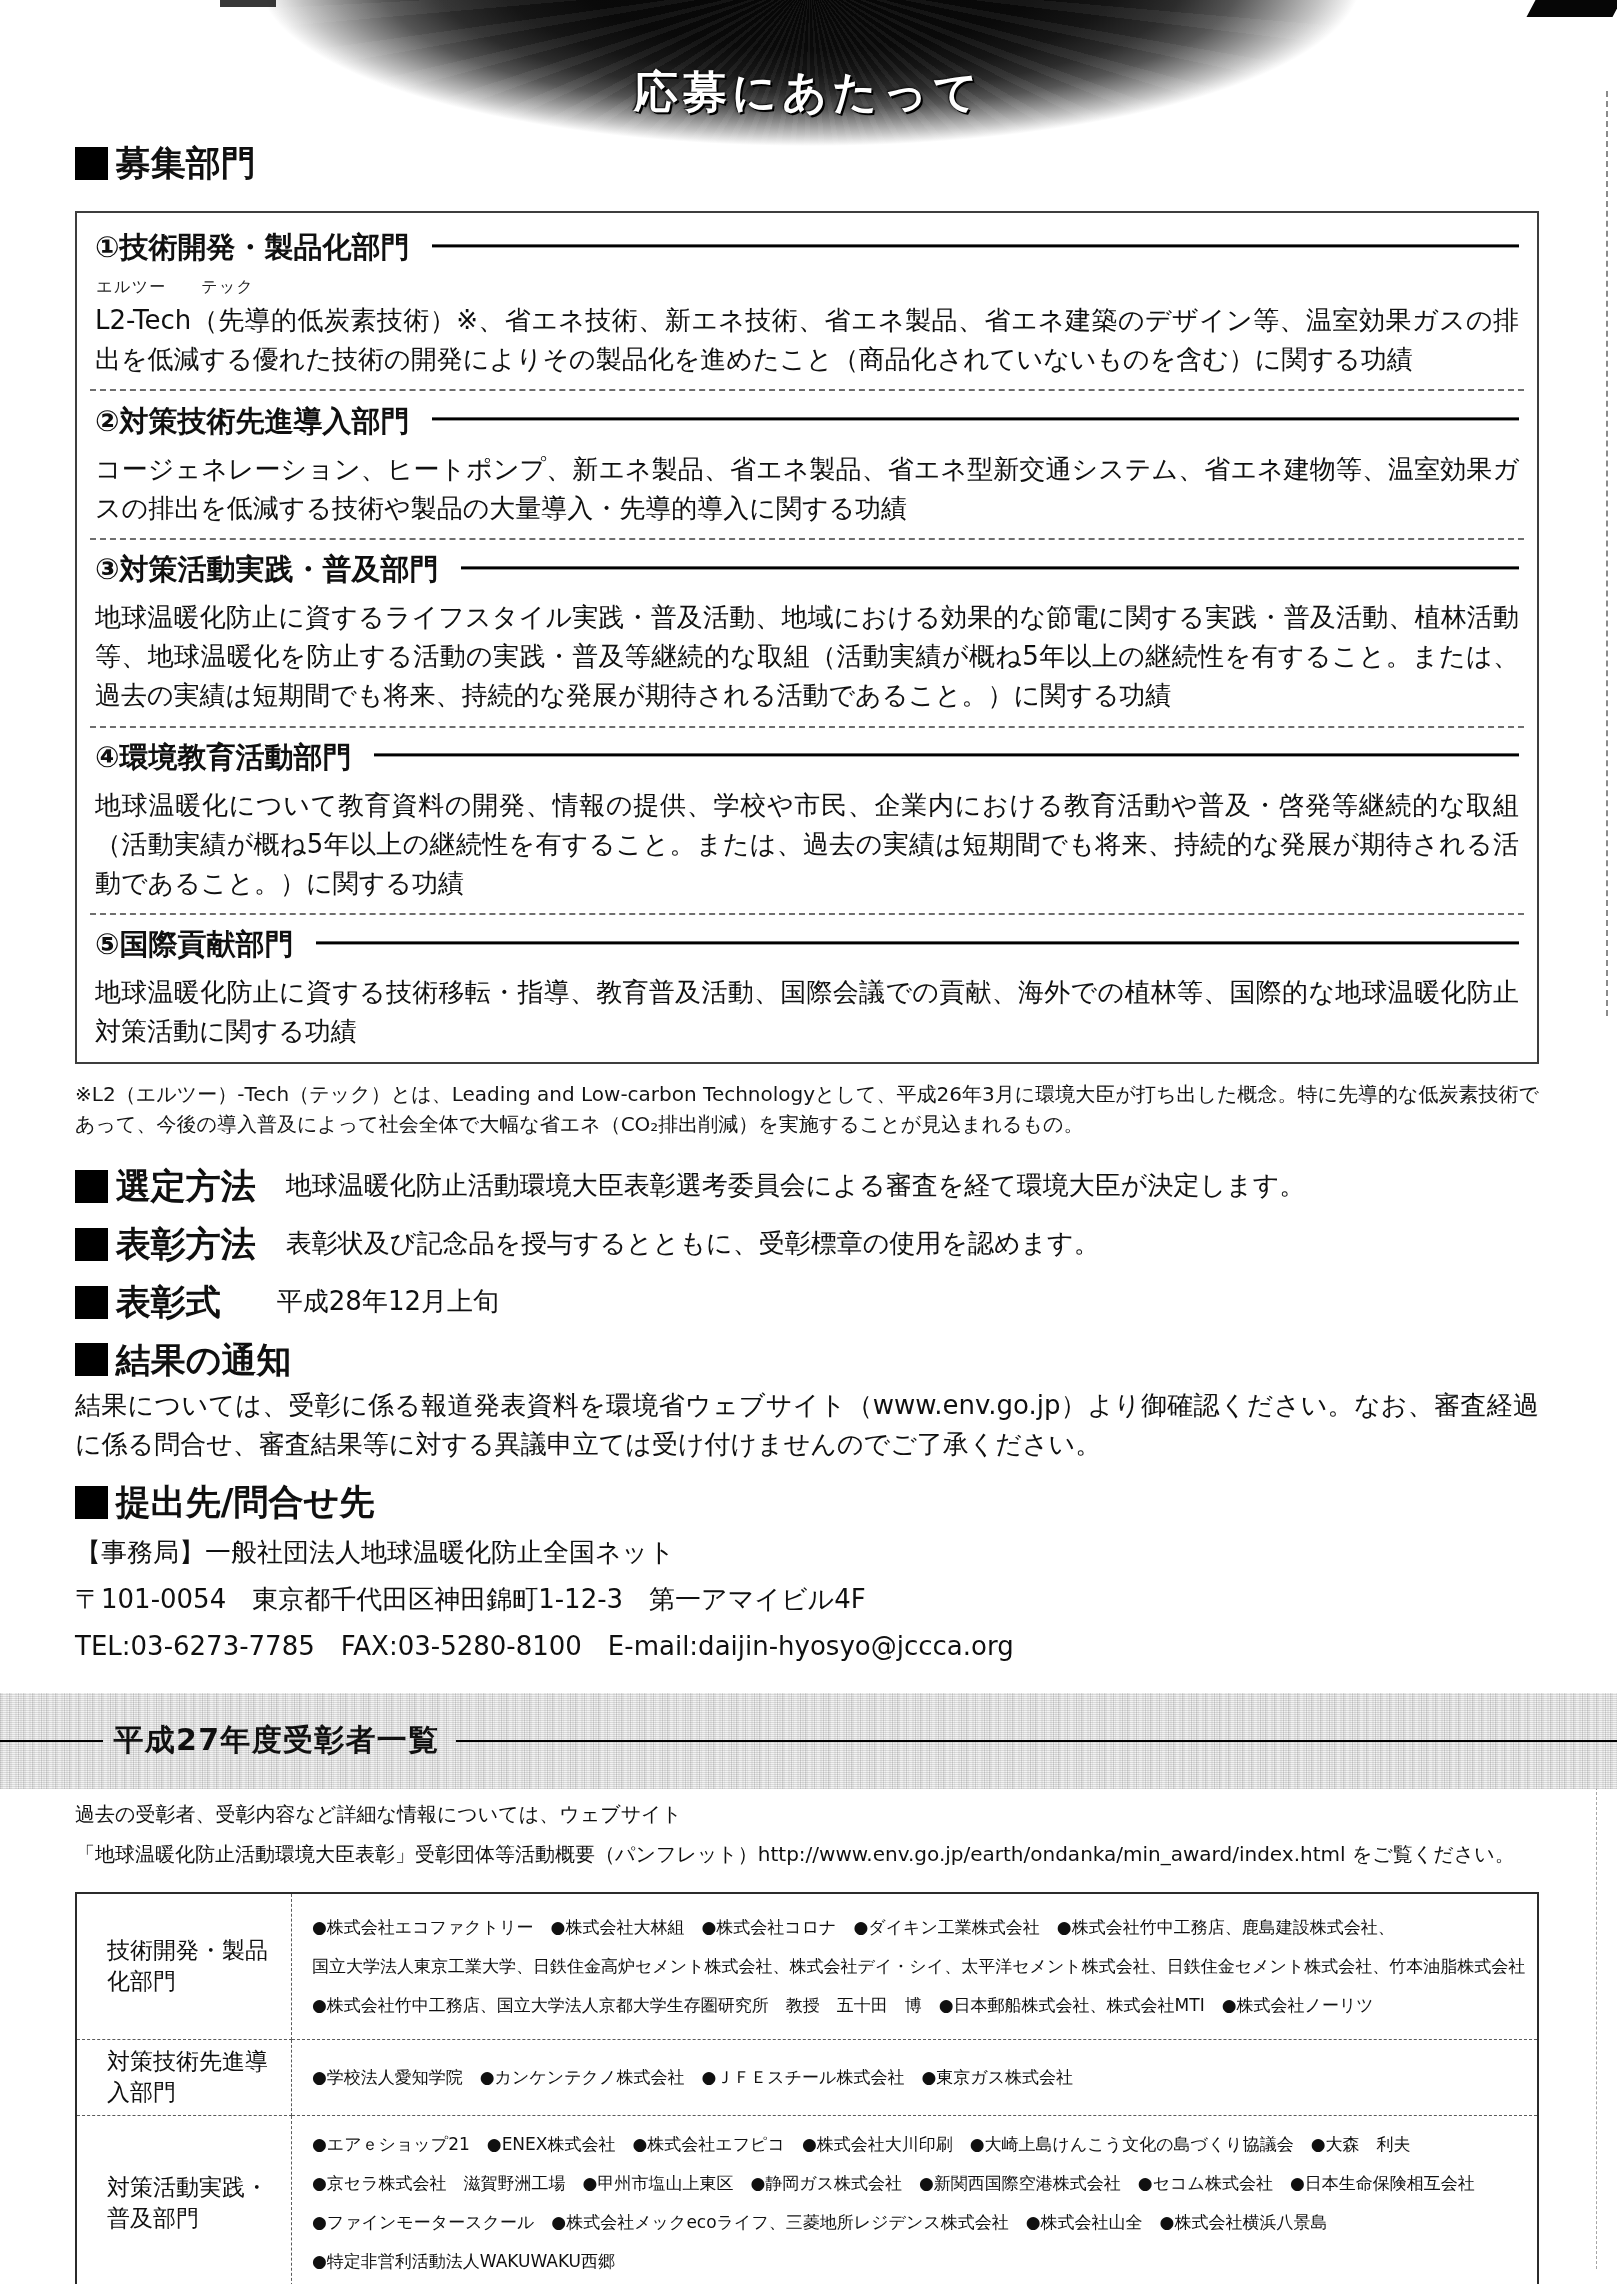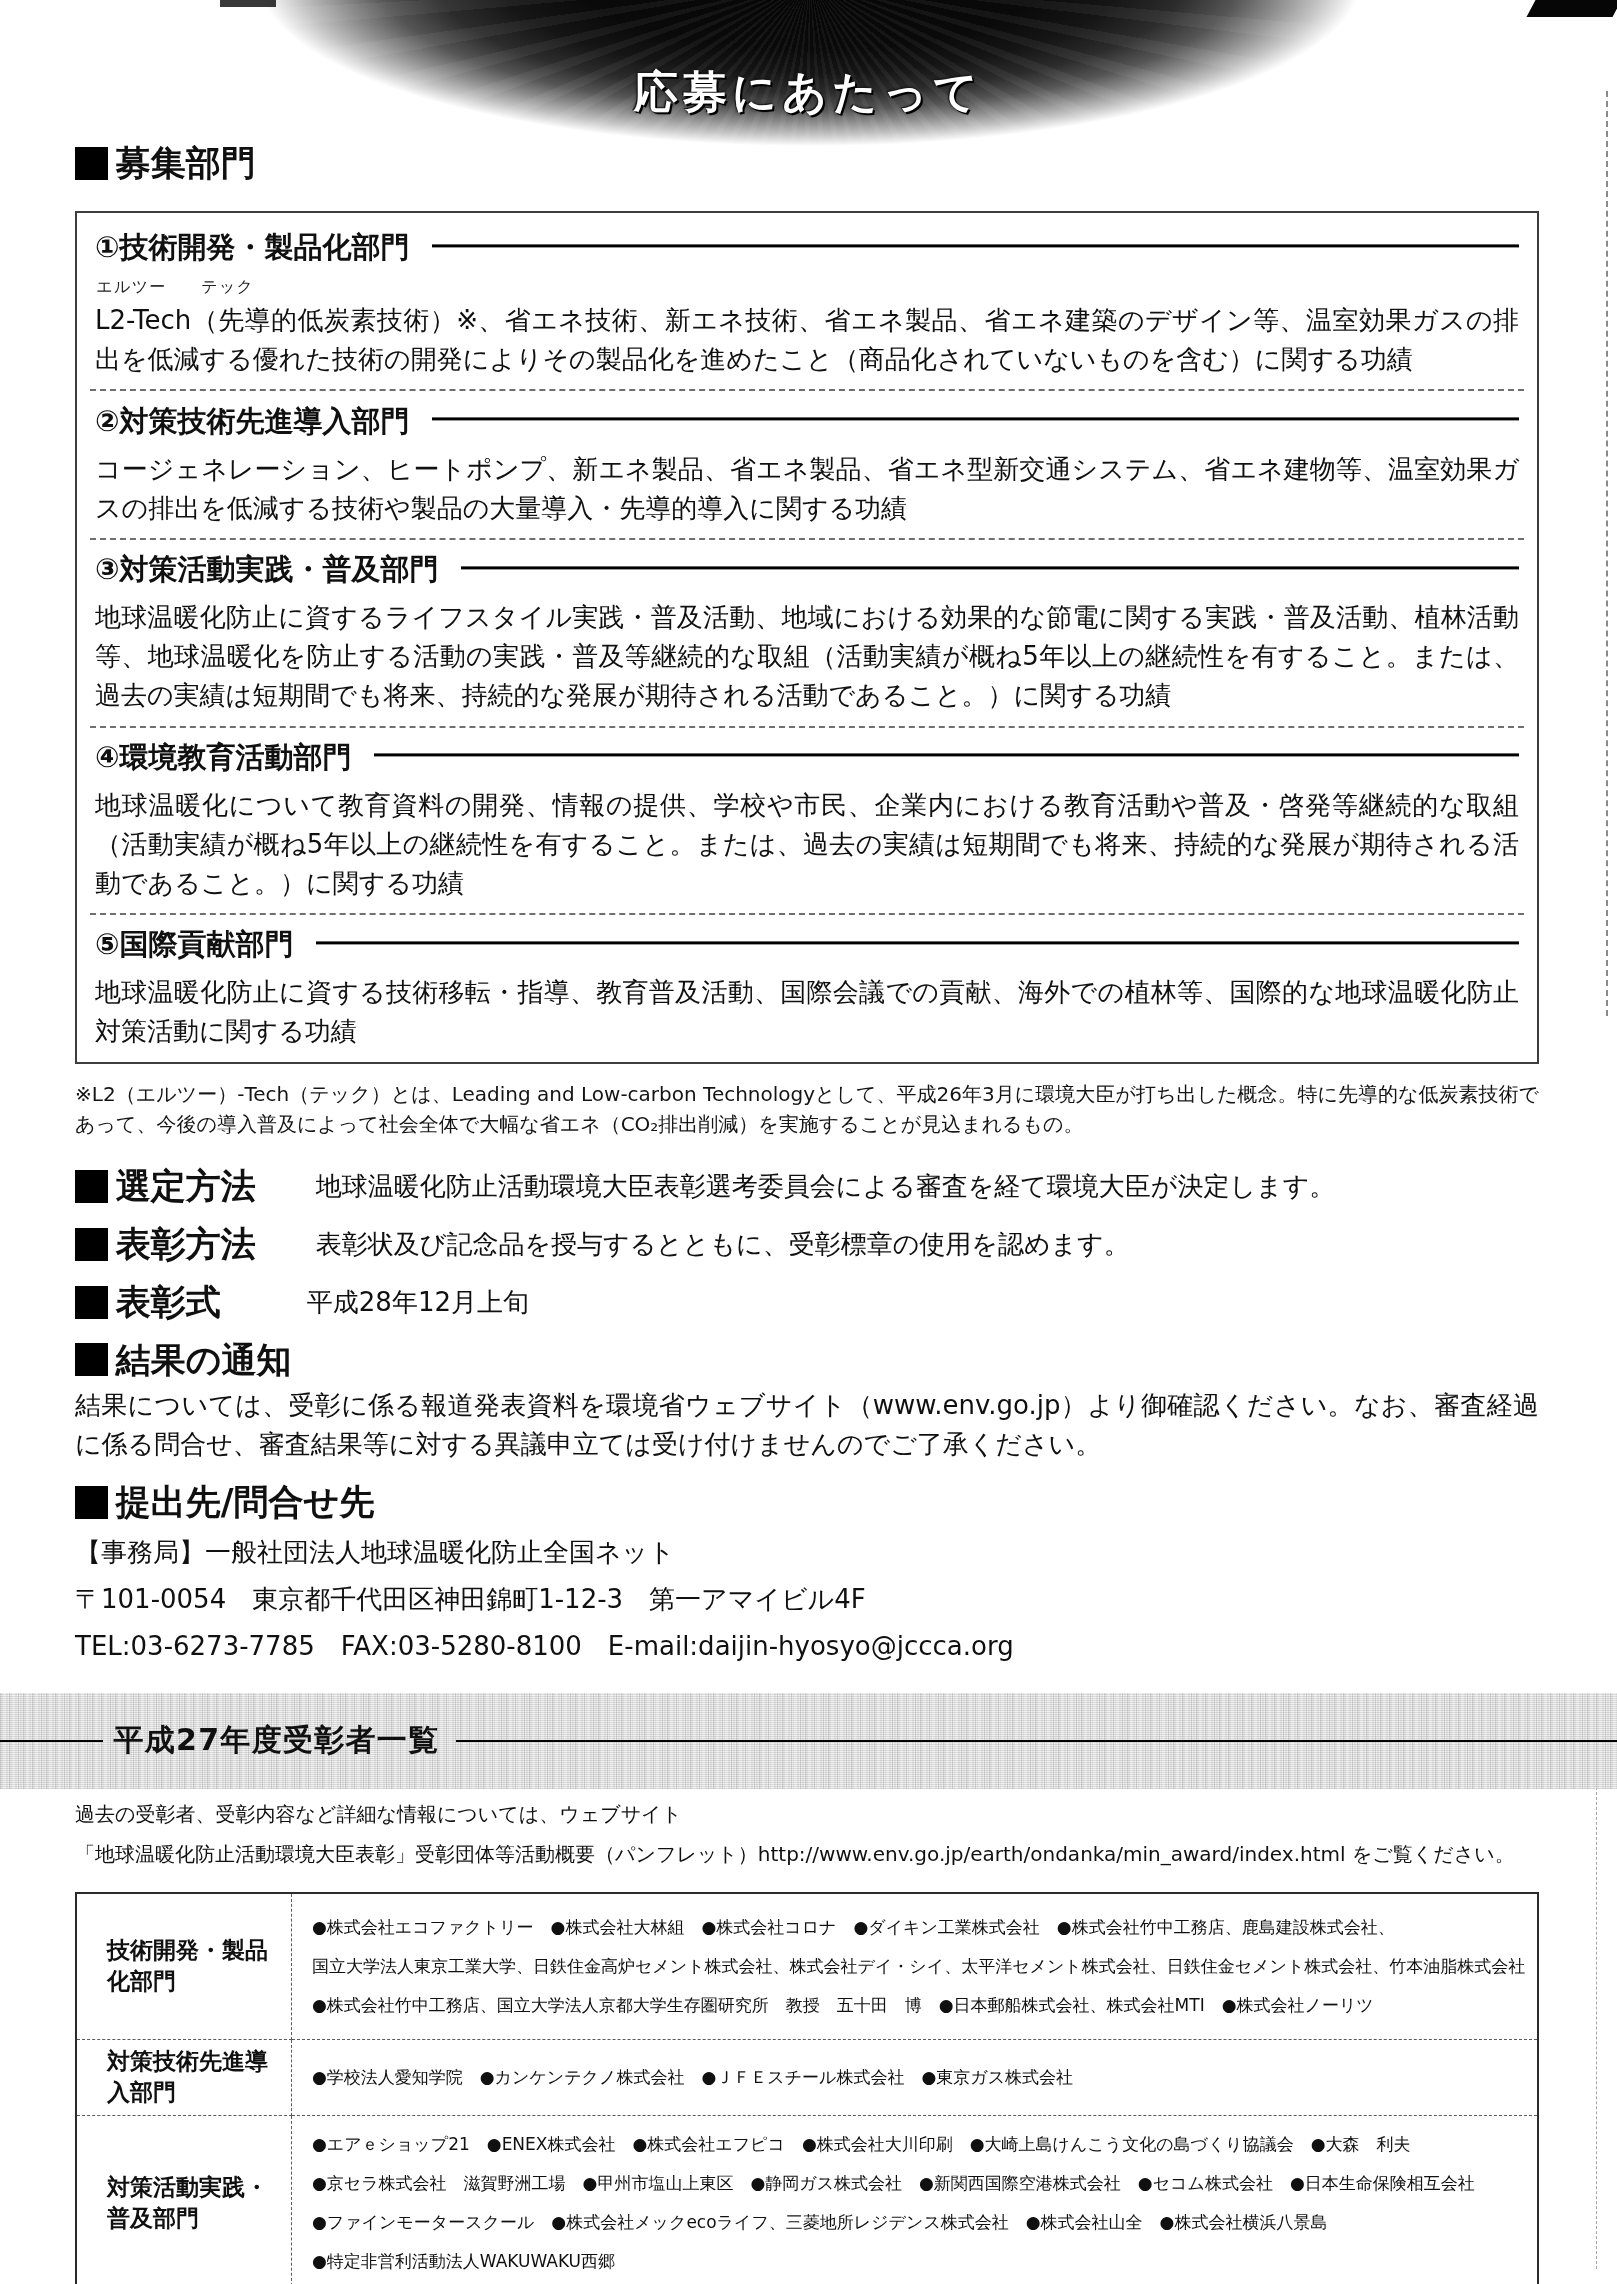"選定方法" .m-row { align-items: center -> flex-start; gap: 30px -> none }
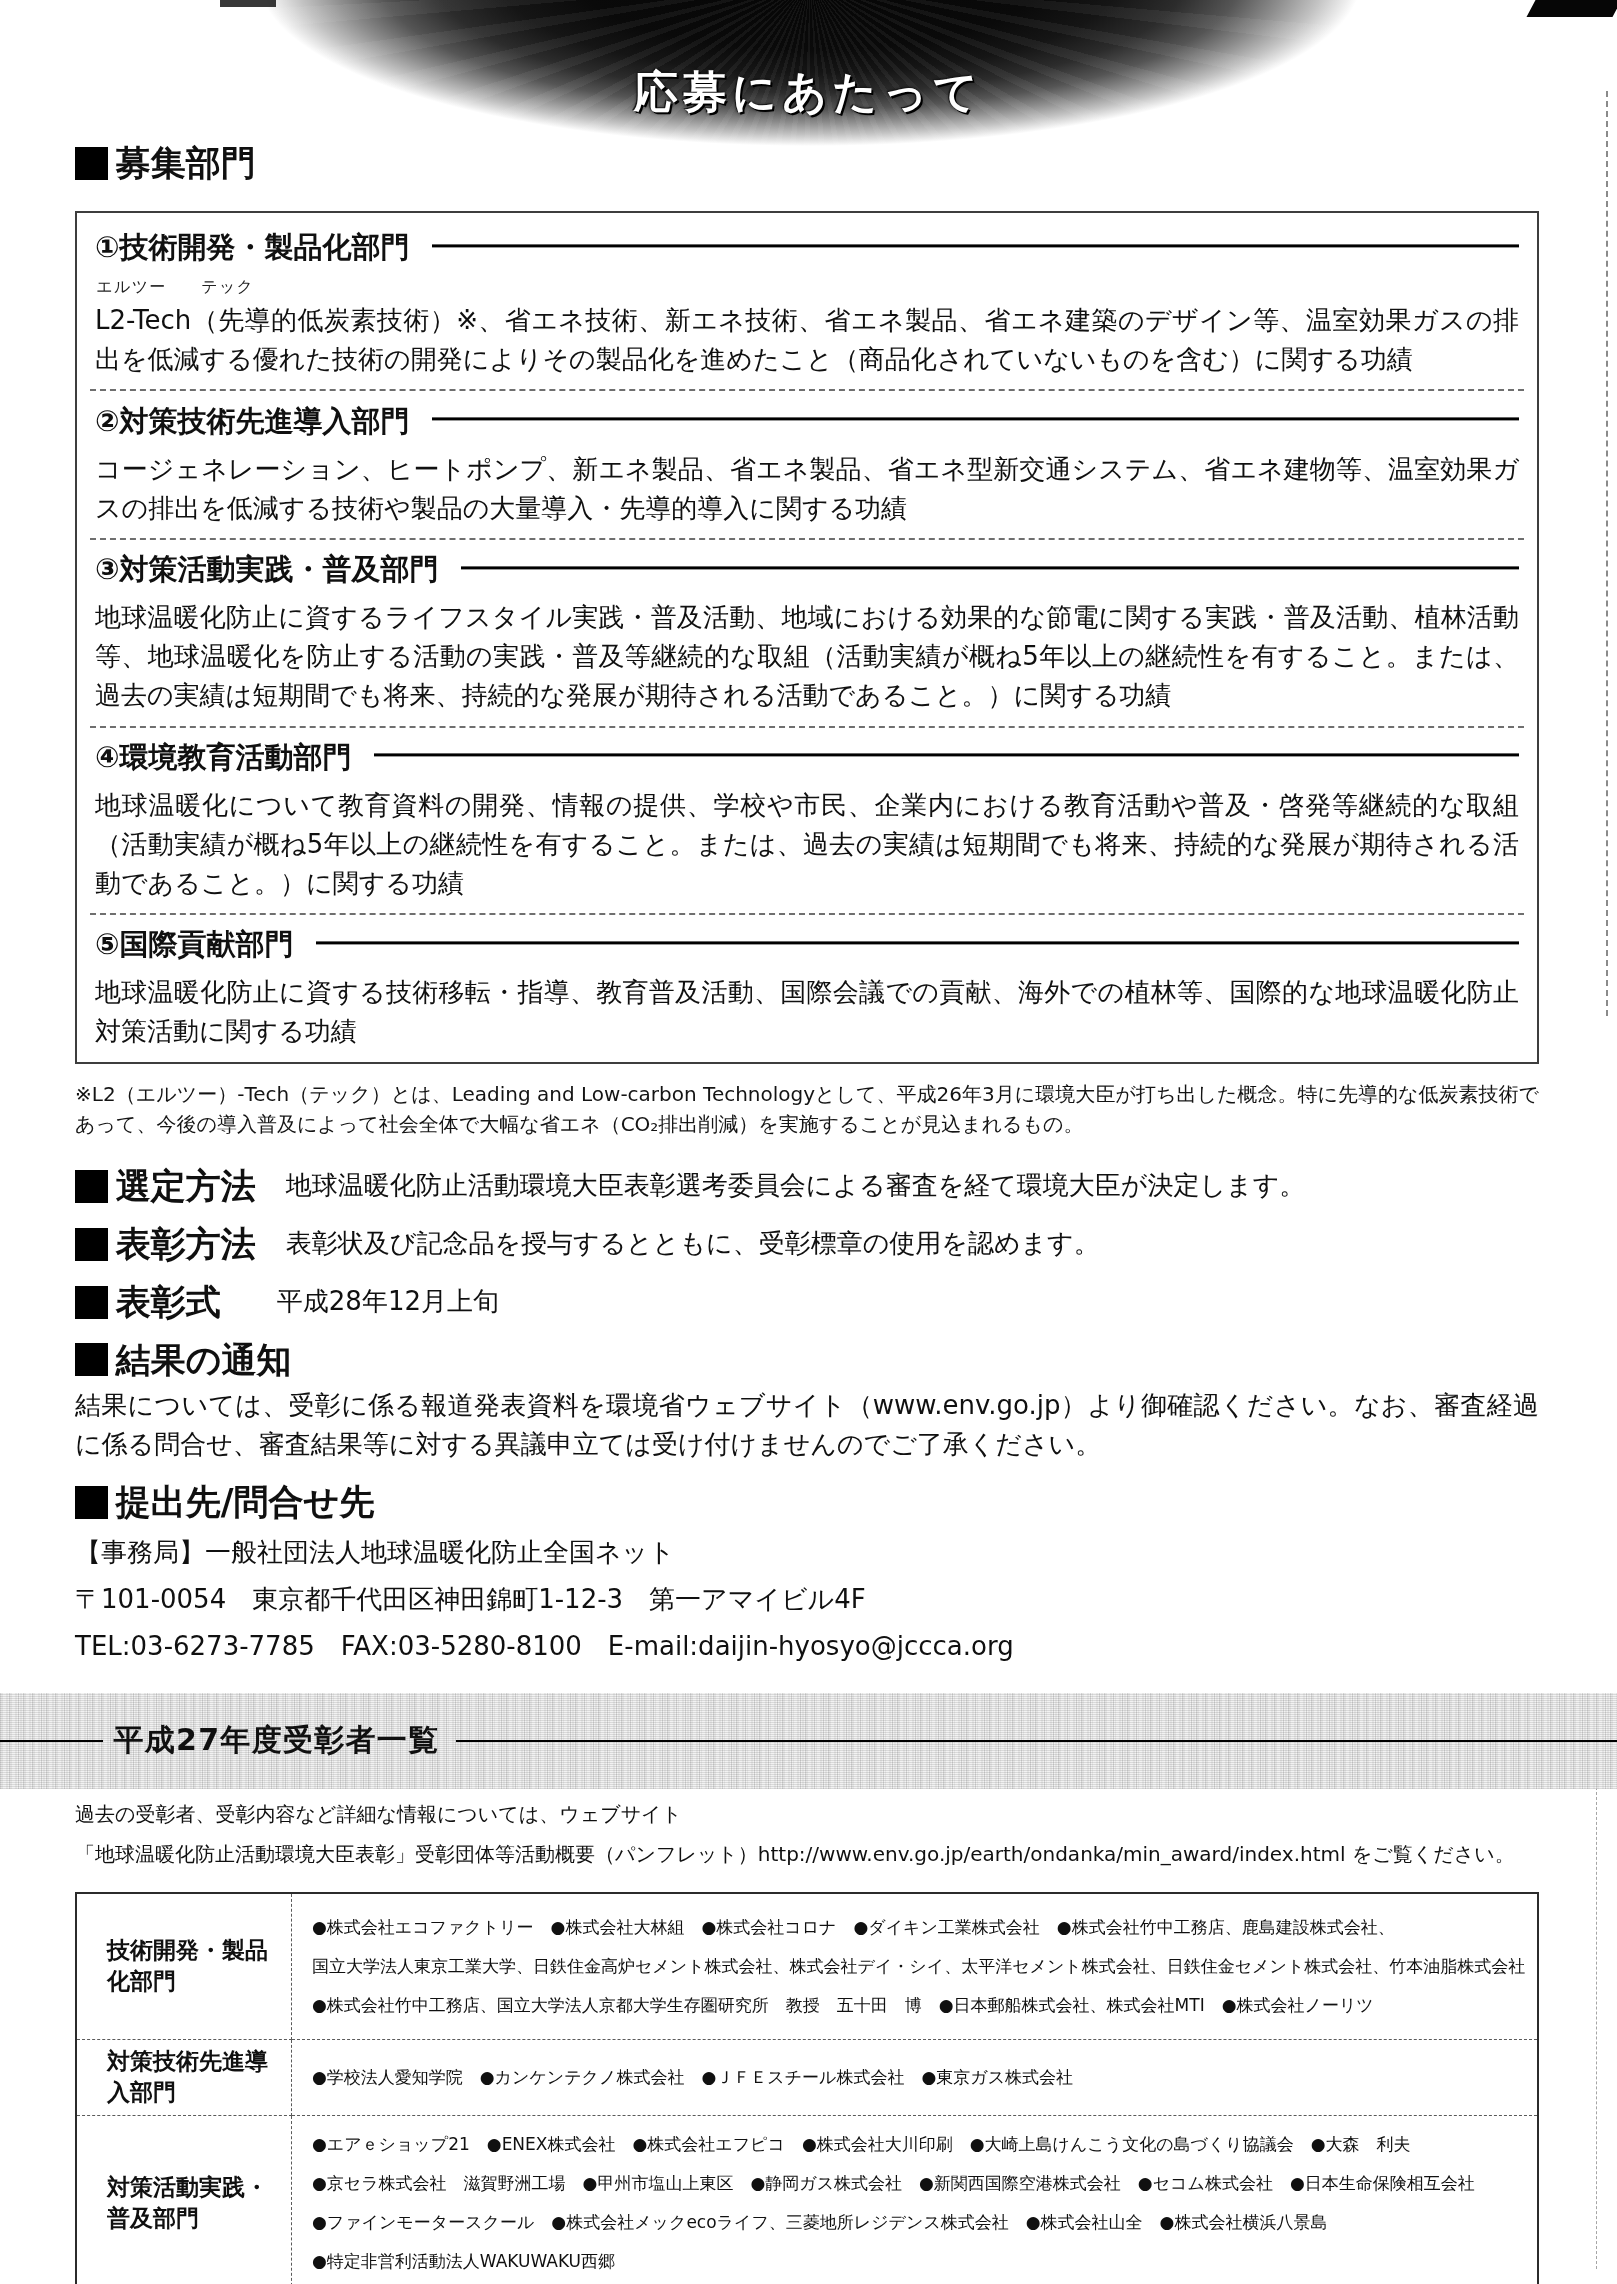"技術開発・製品化部門" td.cat { font-weight: 700 -> 400 }
